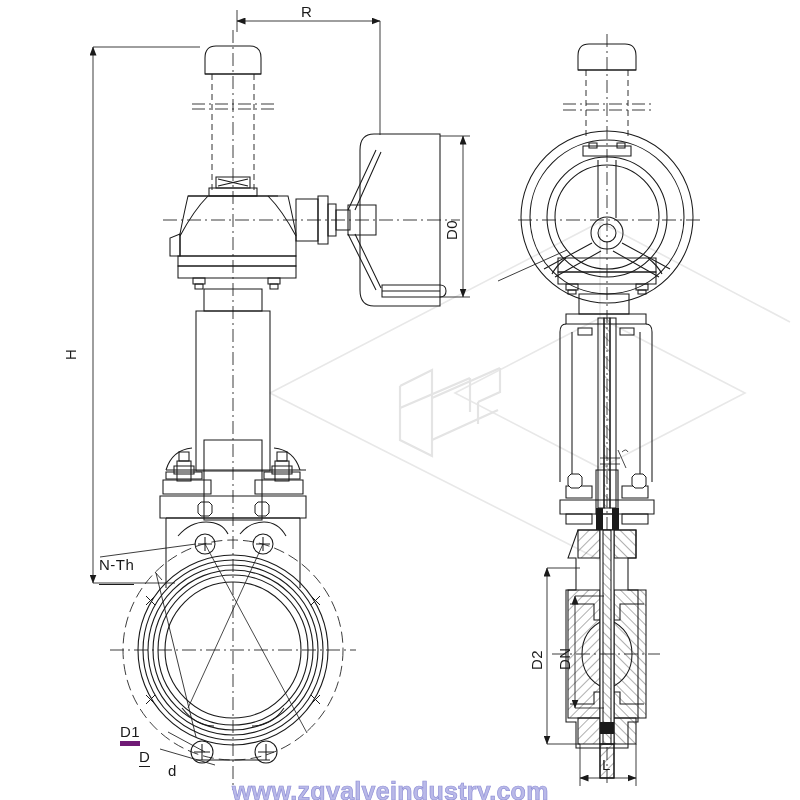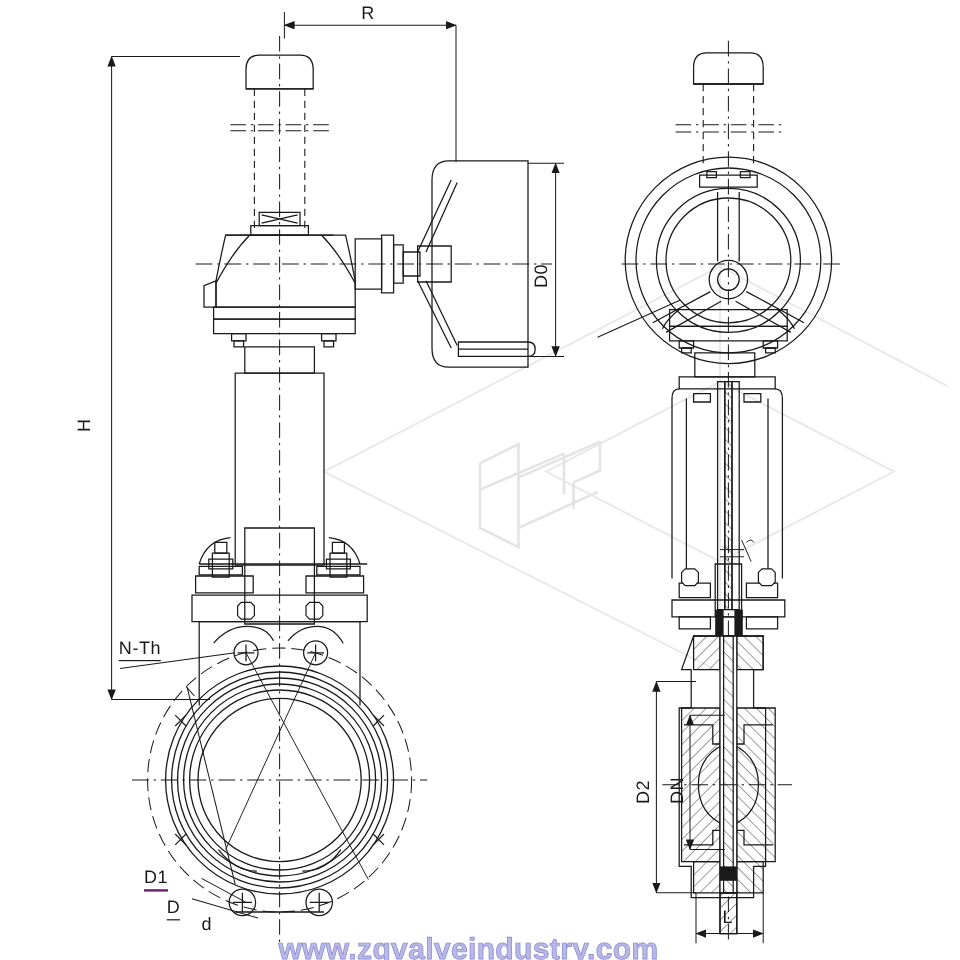"N-Th" div.dimlabel { padding-bottom: 1px -> 11px; top: 532px -> 556px }
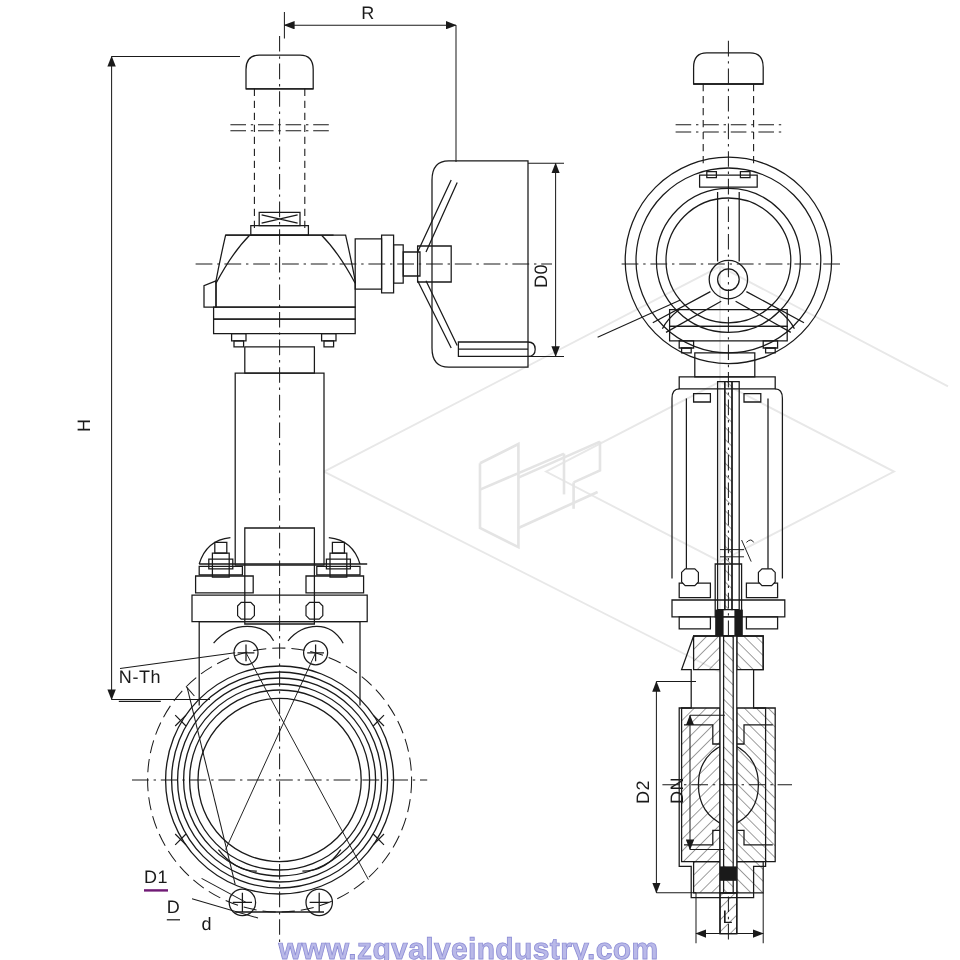"D1" div.dimlabel { border-bottom: 2px solid #701a75 -> 5px solid #701a75 }
